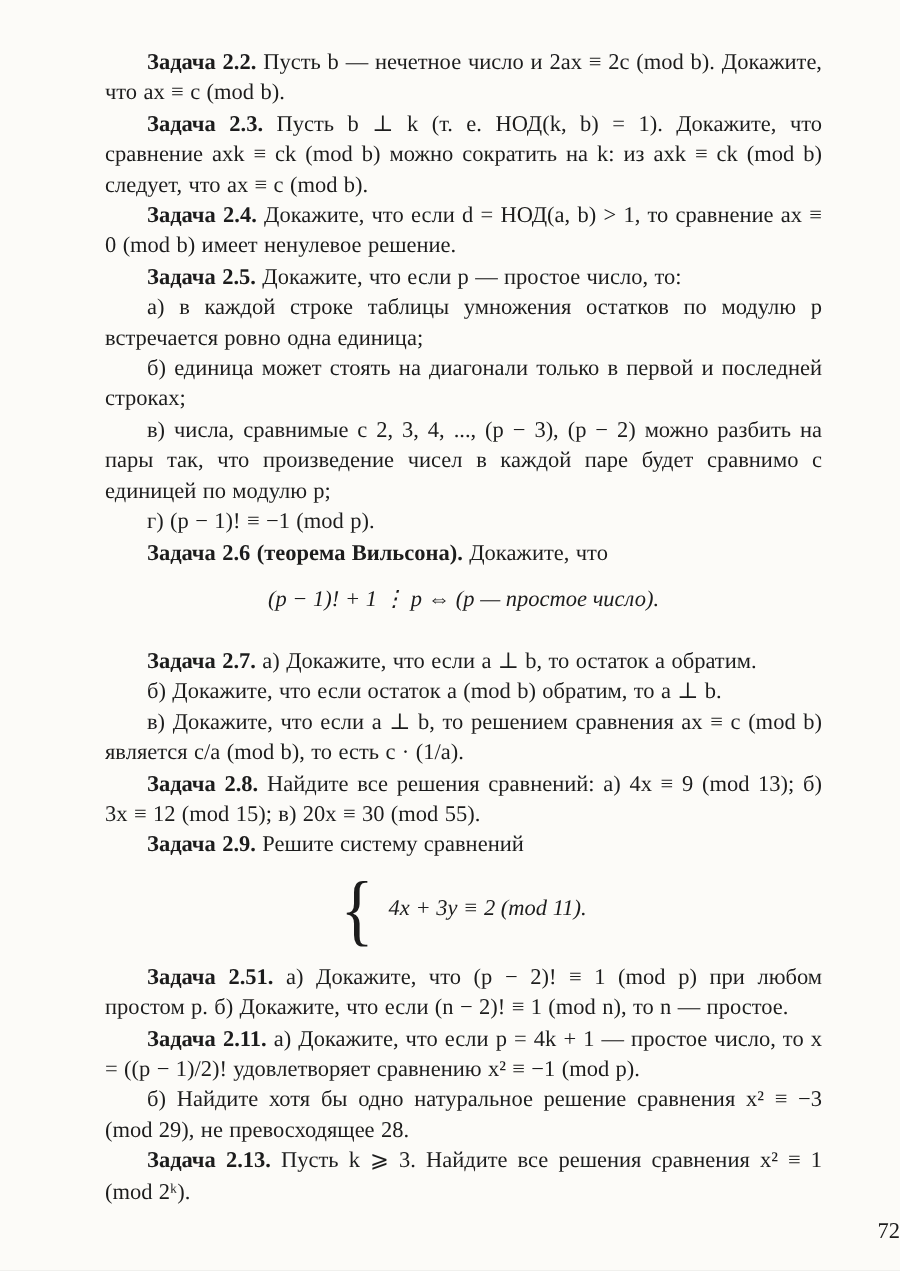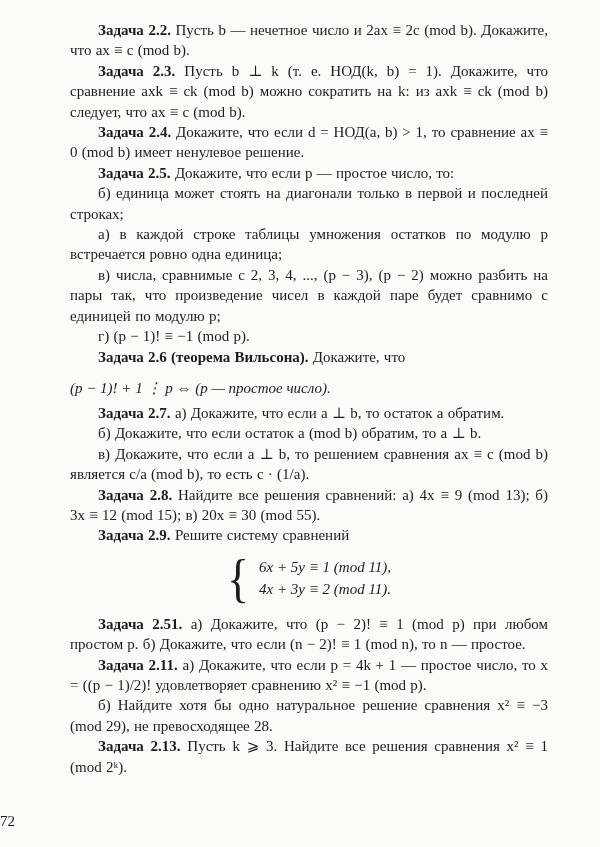"Задача 2.2. Пусть b —" .page { padding: 20px 52px 0 70px -> 32px 52px 0 70px }
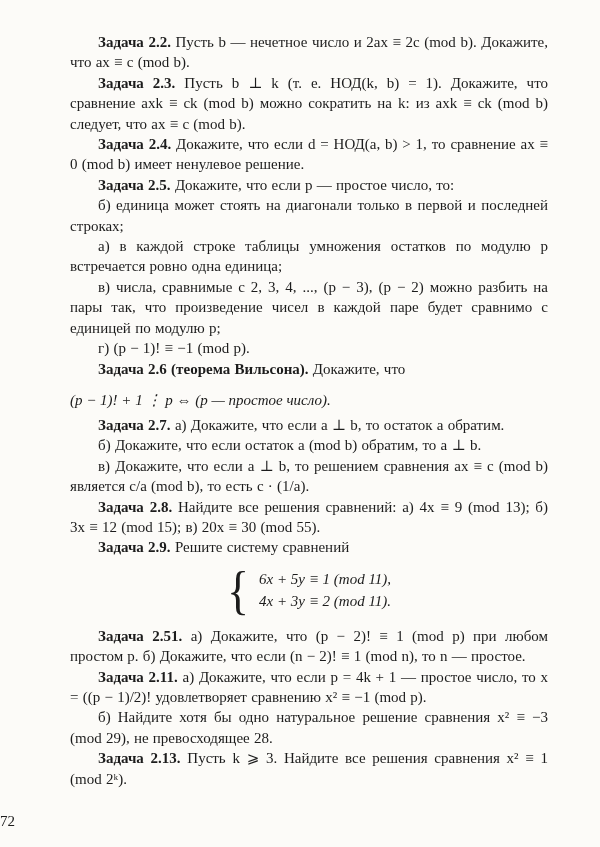"б) единица может стоять на" p.para { order: before "а) в каждой строке таблицы" -> after "а) в каждой строке таблицы" }
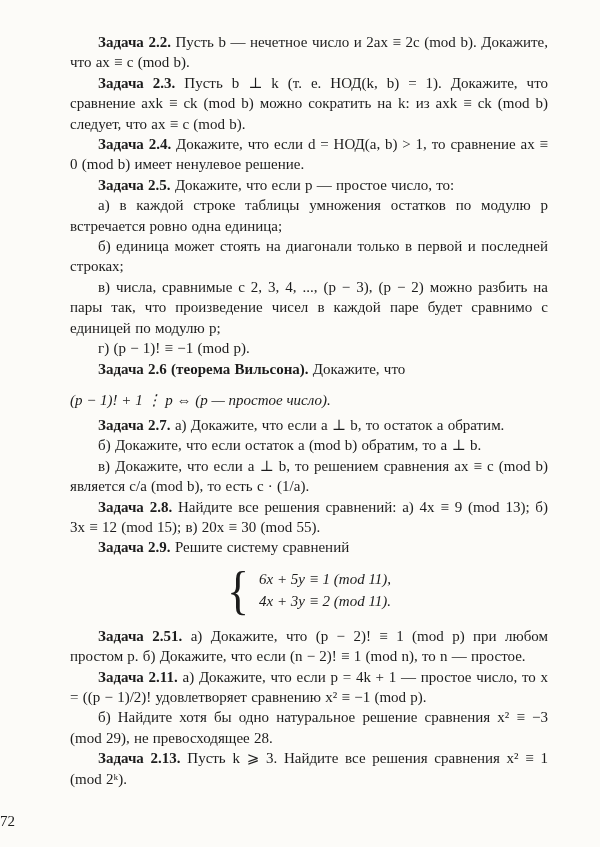"(p − 1)! + 1" .equation { margin: 11px 0 5px 0 -> 11px 0 21px 0; text-align: none -> center }
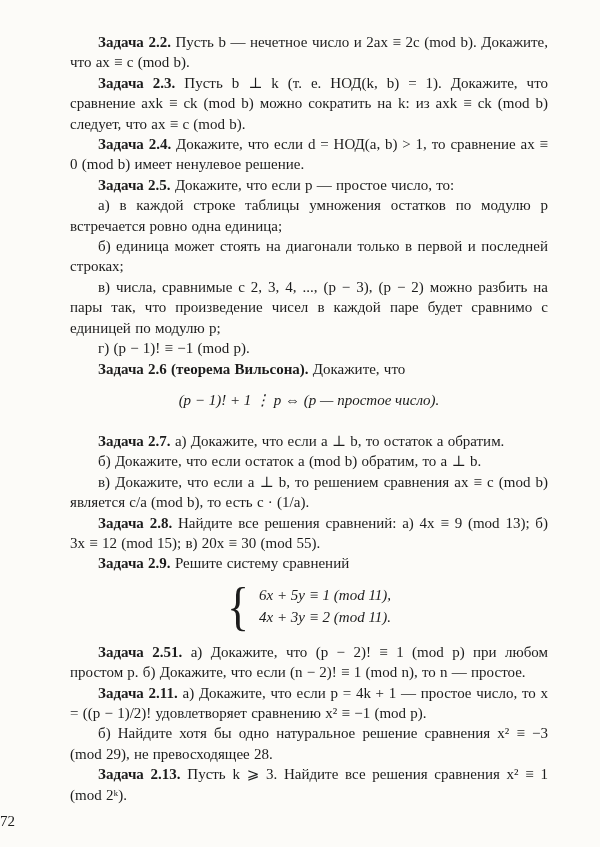"6x + 5y ≡ 1" span { html: <span>6x + 5y ≡ 1 (mod 11),</span> -> none }
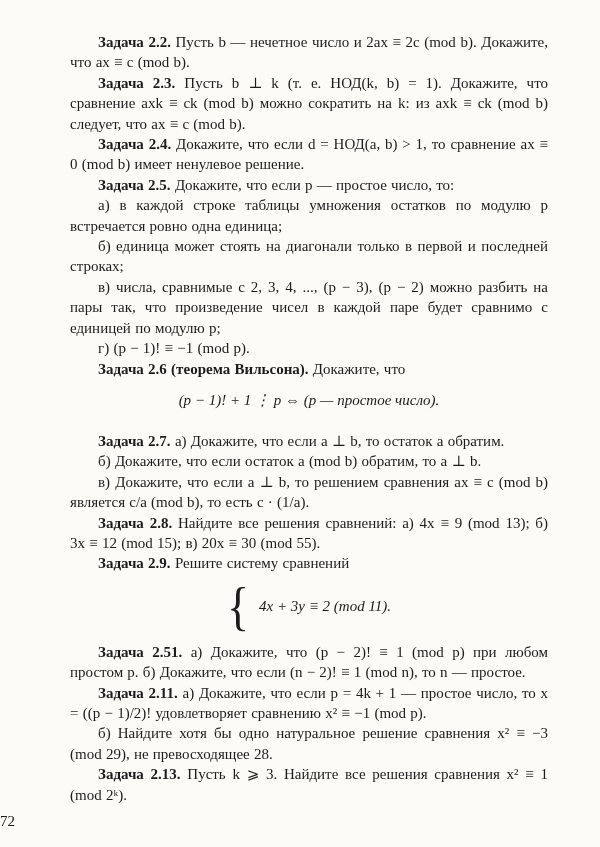"72" .page-number { text-align: left -> right }
